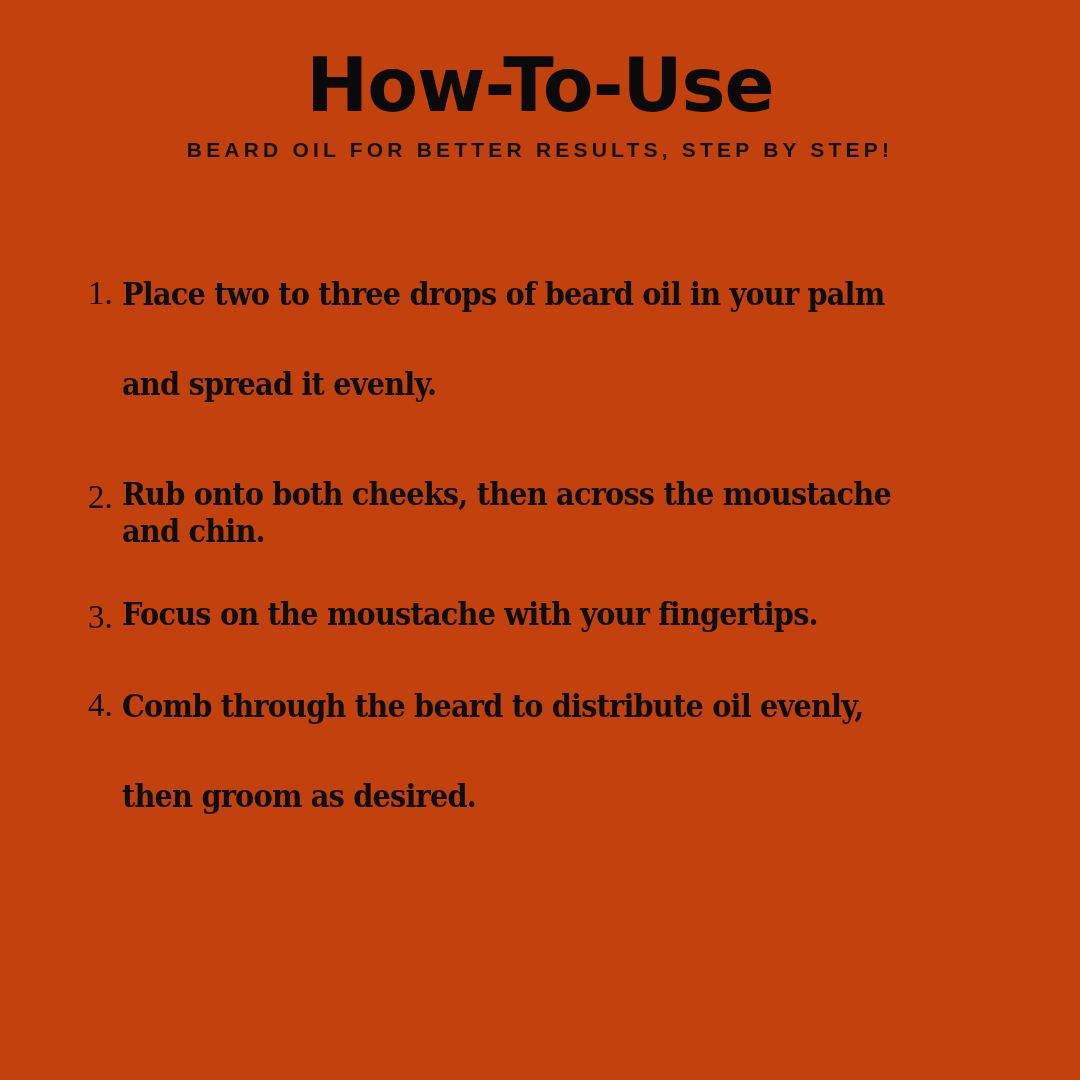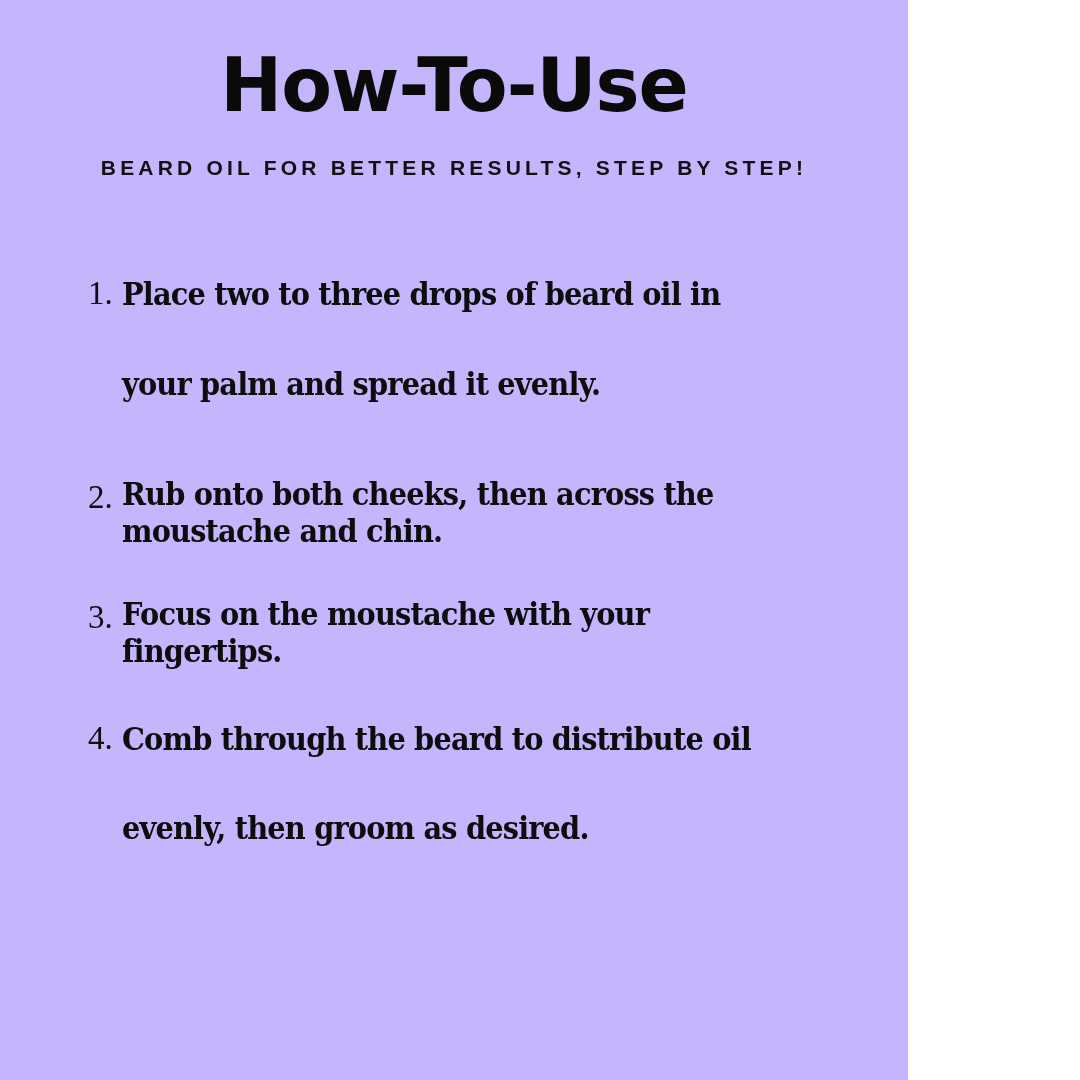"How-To-Use" .page { background: #c4b5fd -> #c2410c; width: 908px -> 1080px }
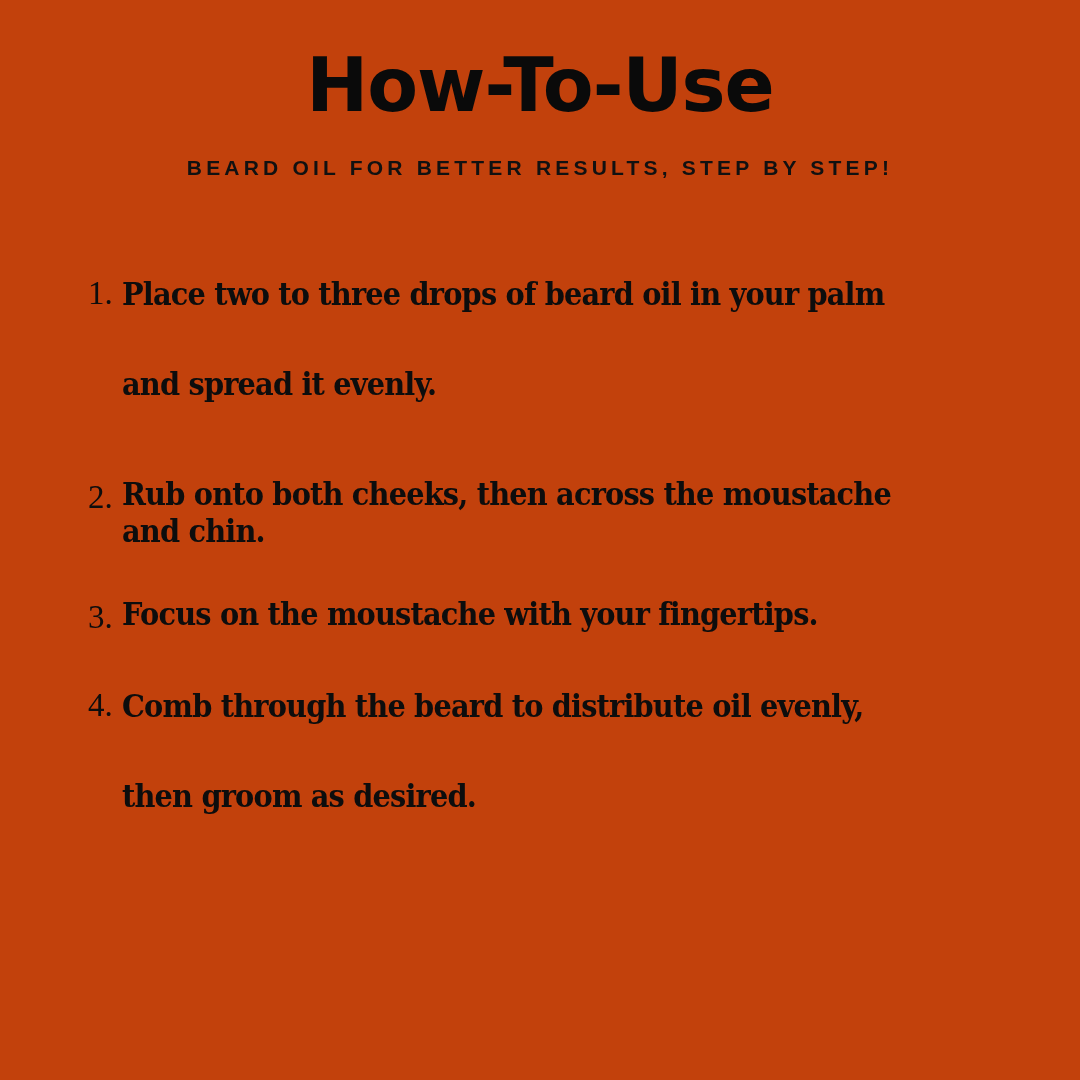"BEARD OIL FOR BETTER RESULTS," .subtitle { margin: 34px 0 0 0 -> 16px 0 0 0 }
